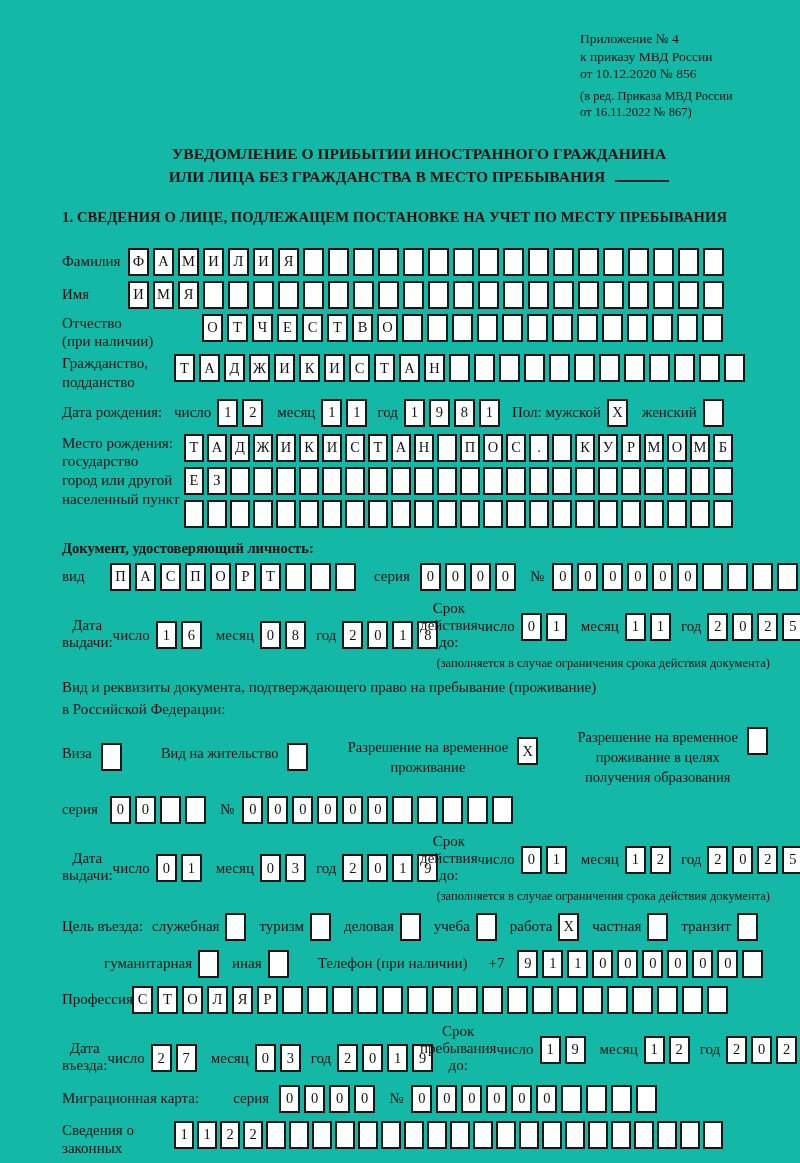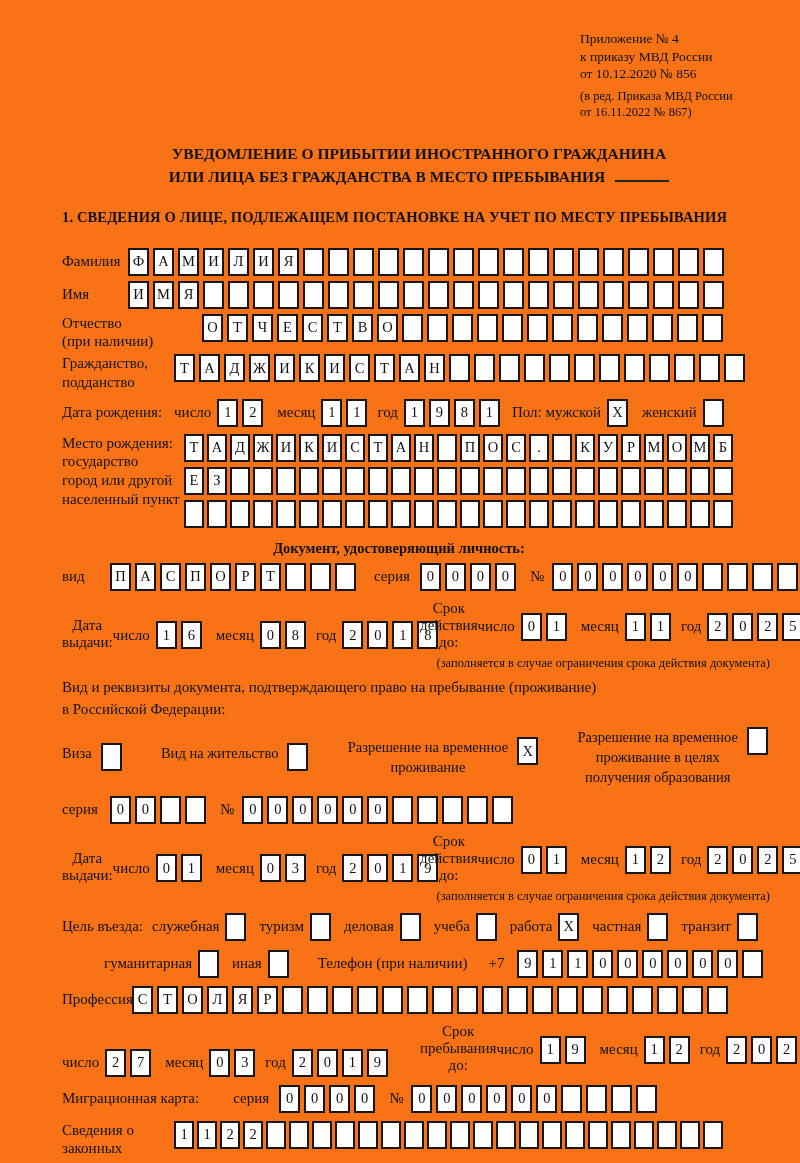"Приложение № 4" .page { background: #f97316 -> #14b8a6 }
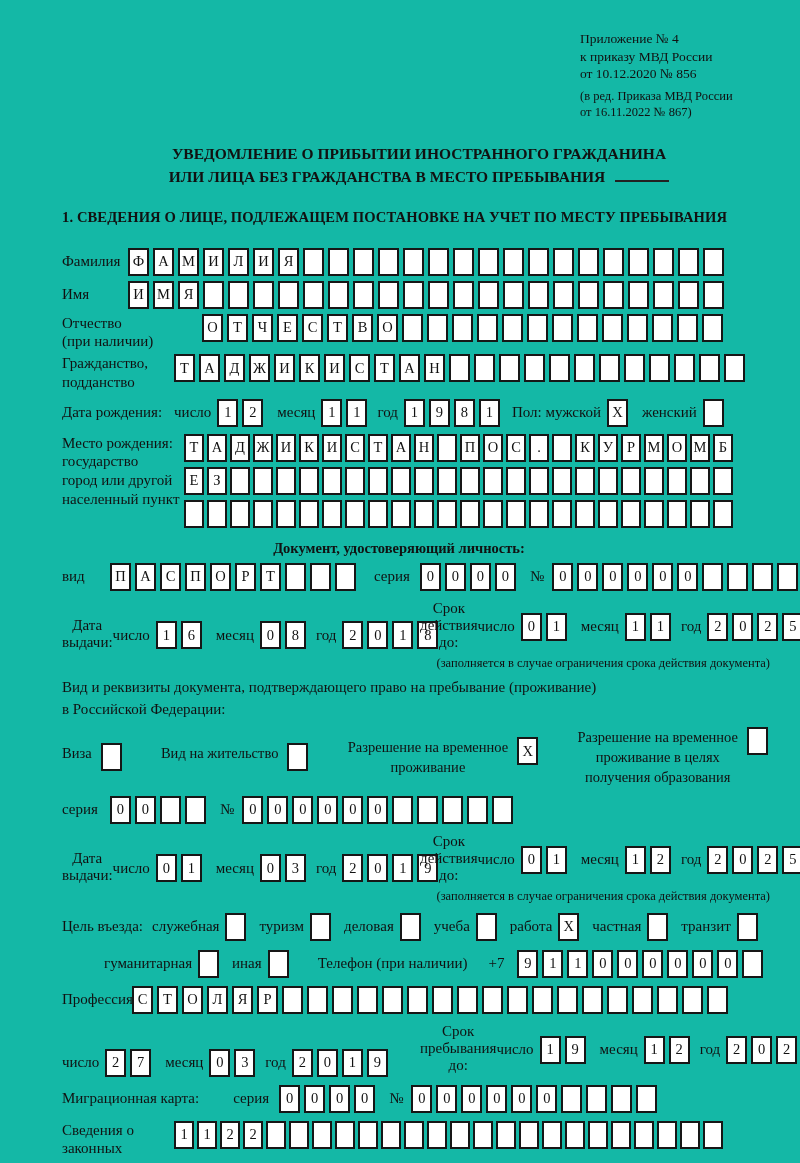"Документ, удостоверяющий личность:" .center-bold { text-align: center -> none }
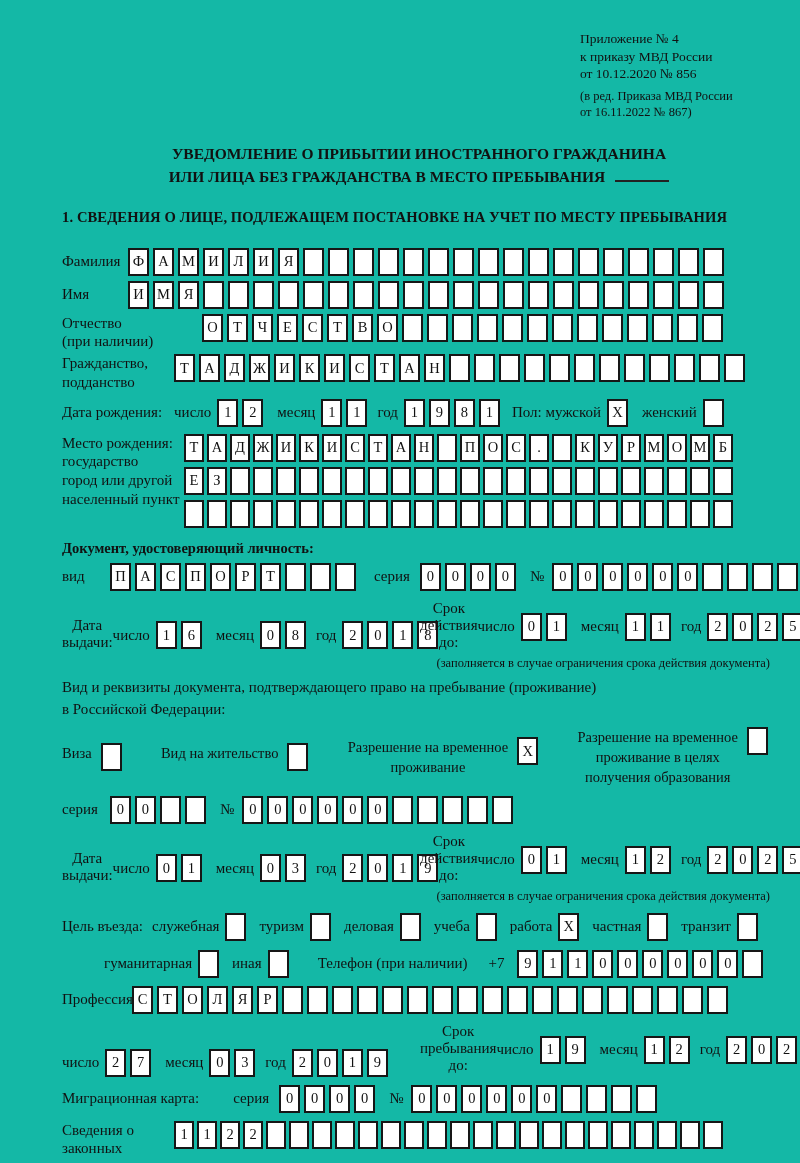"Дата въезда:" div.dhead { html: none -> <div>Дата въезда:</div> }
